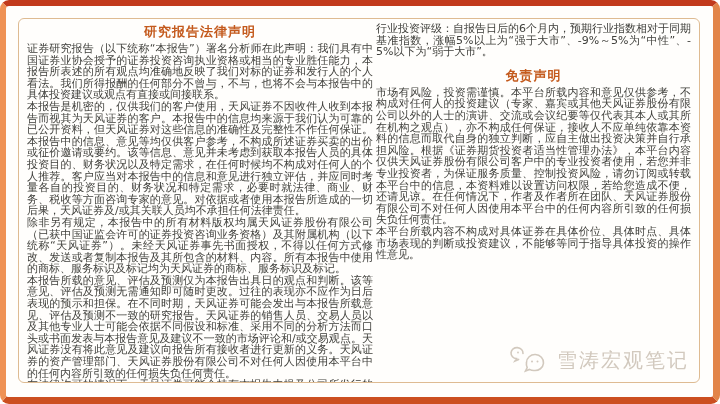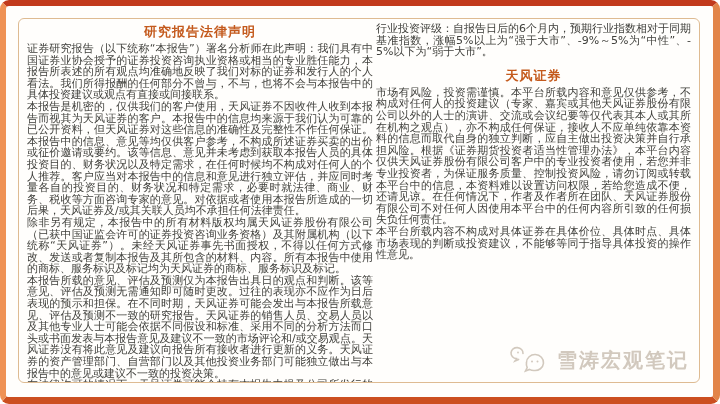"天风证券" h2.sec-title { text: 天风证券 -> 免责声明 }
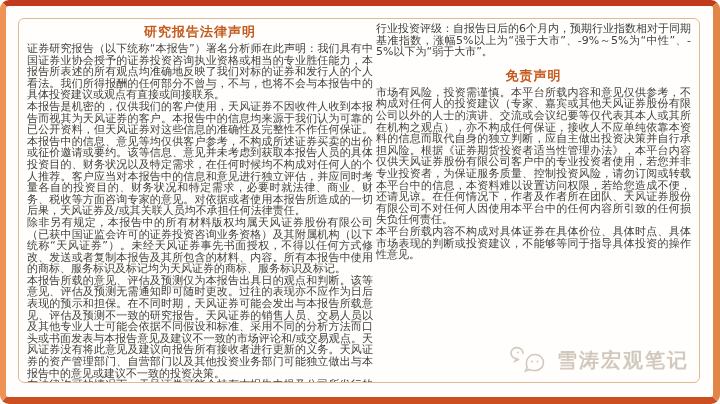"本报告所载的意见、评估及预测仅为本报告出具日的观点和判断。该等意见、评估及预测无" p.body-text { text: 自营部门以及其他投资业务部门可能独立做出与本报告中的意见或建议不一致的投资决策 -> 天风证券股份有限公司不对任何人因使用本平台中的任何内容所引致的任何损失负任何责任 }
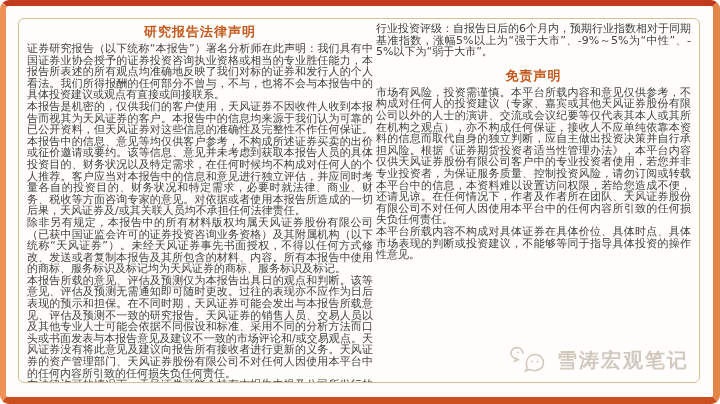"雪涛宏观笔记" .watermark .wm-text { font-weight: 700 -> 400 }
